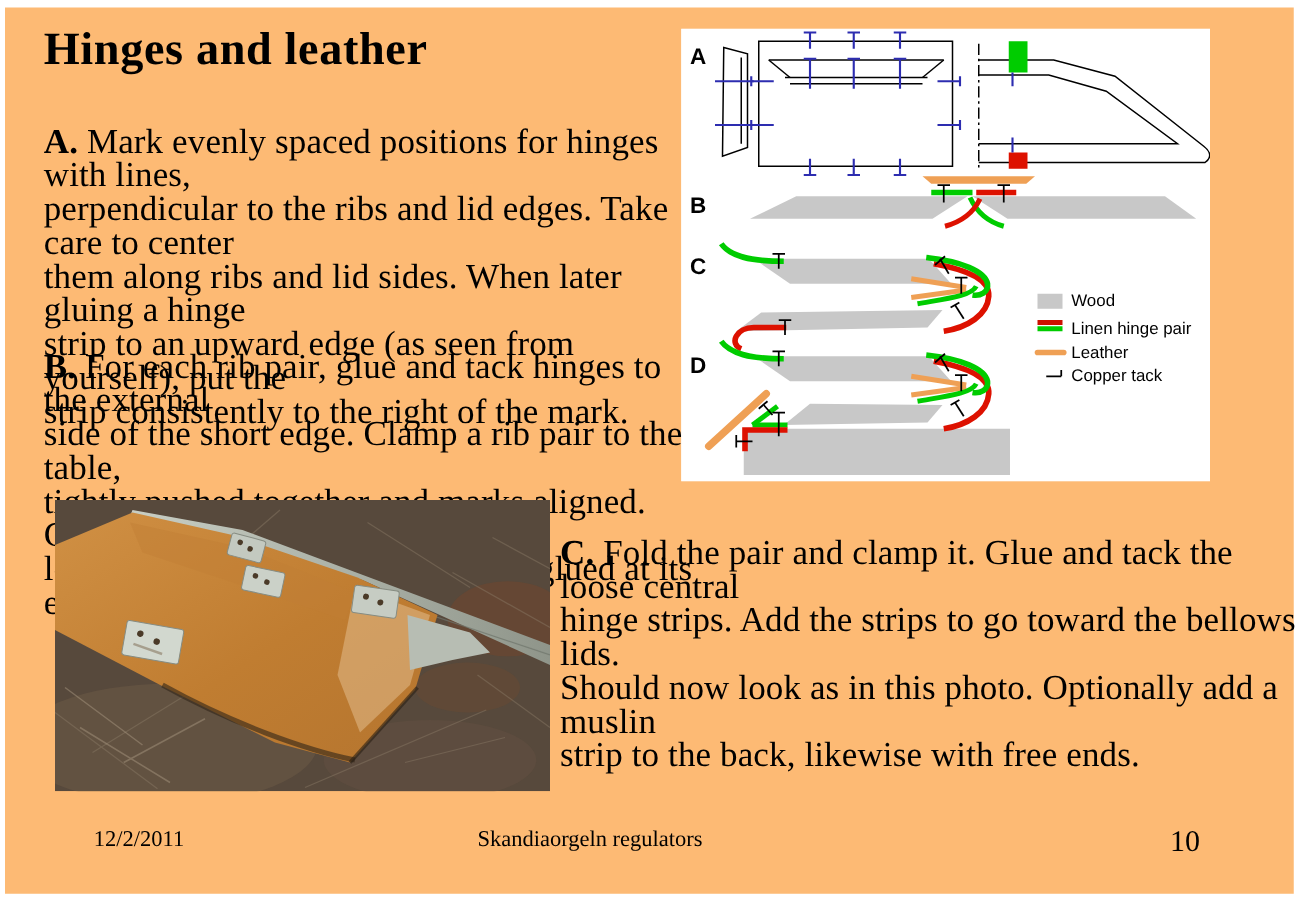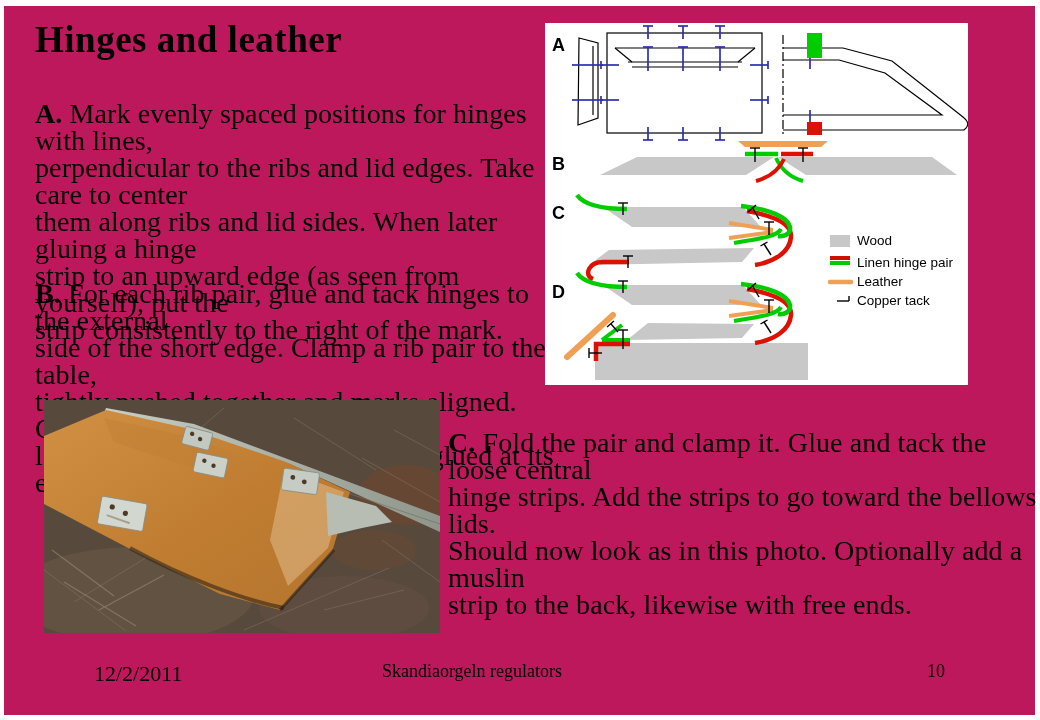"Hinges and leather" .slide { background: #be185d -> #fdba74 }
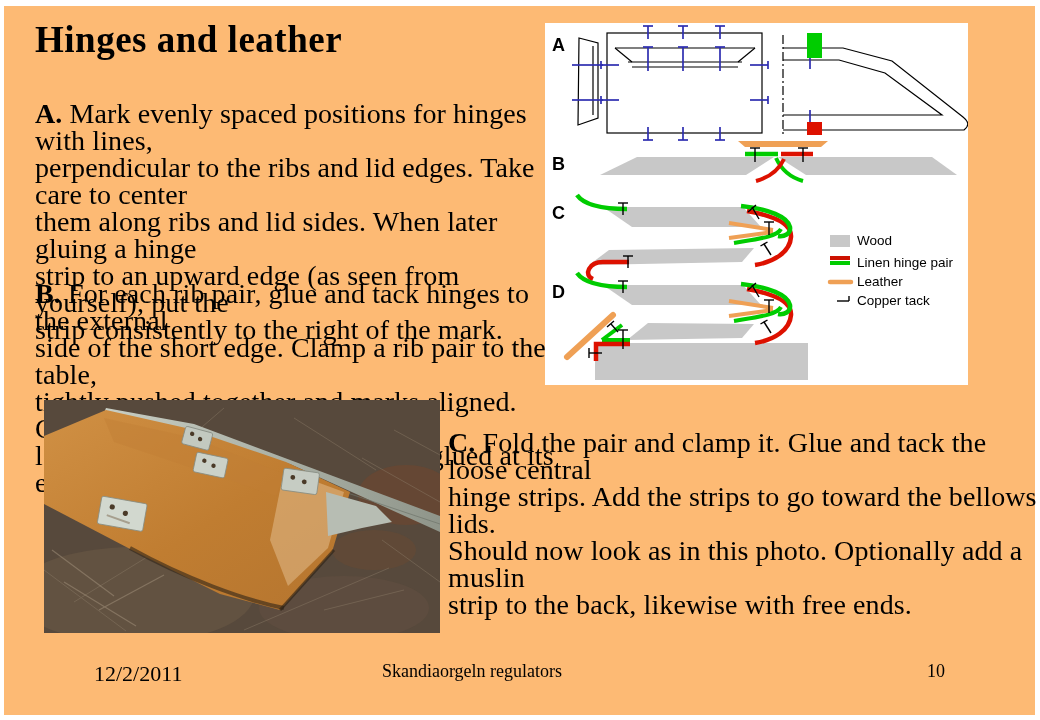"12/2/2011" .f-date { font-size: 22px -> 18px; margin-left: 19px -> none }
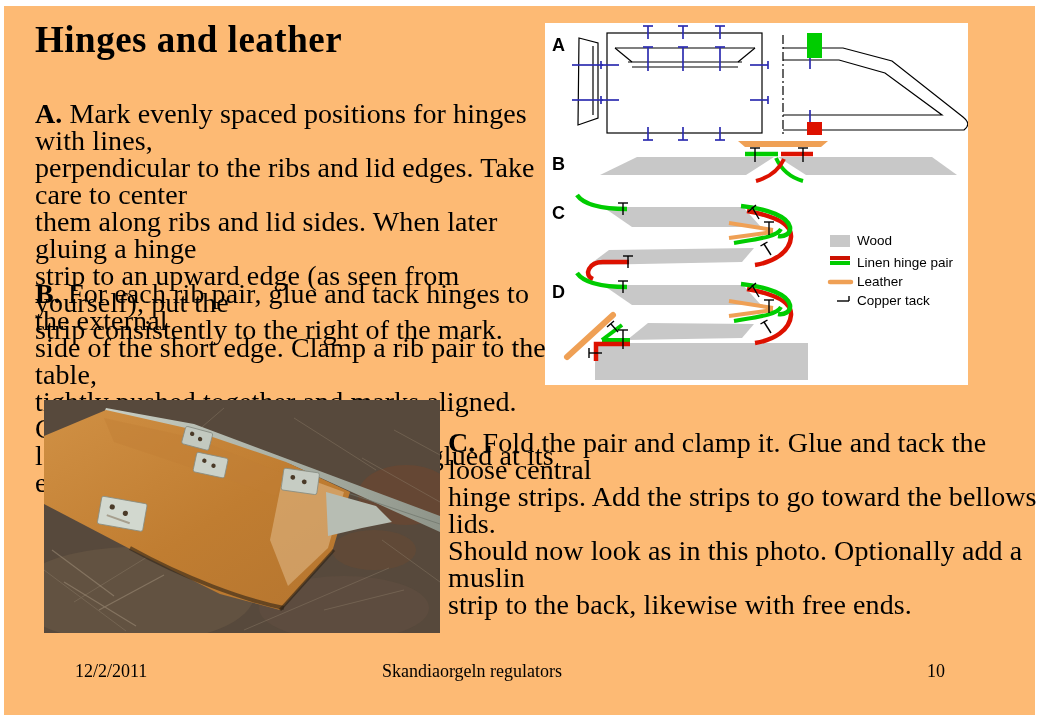"10" .f-page { font-size: 18px -> 24px; right: 90px -> 75px }
